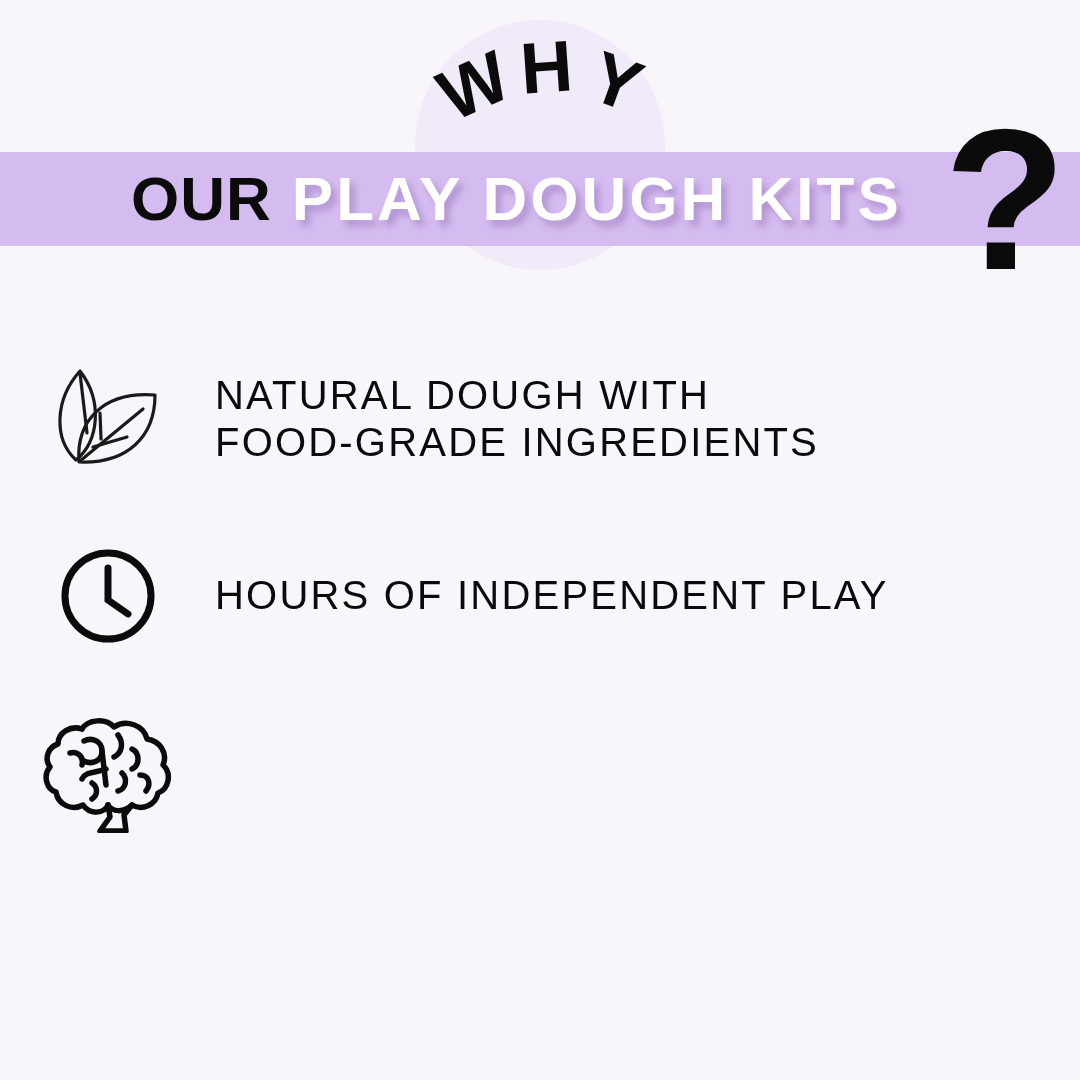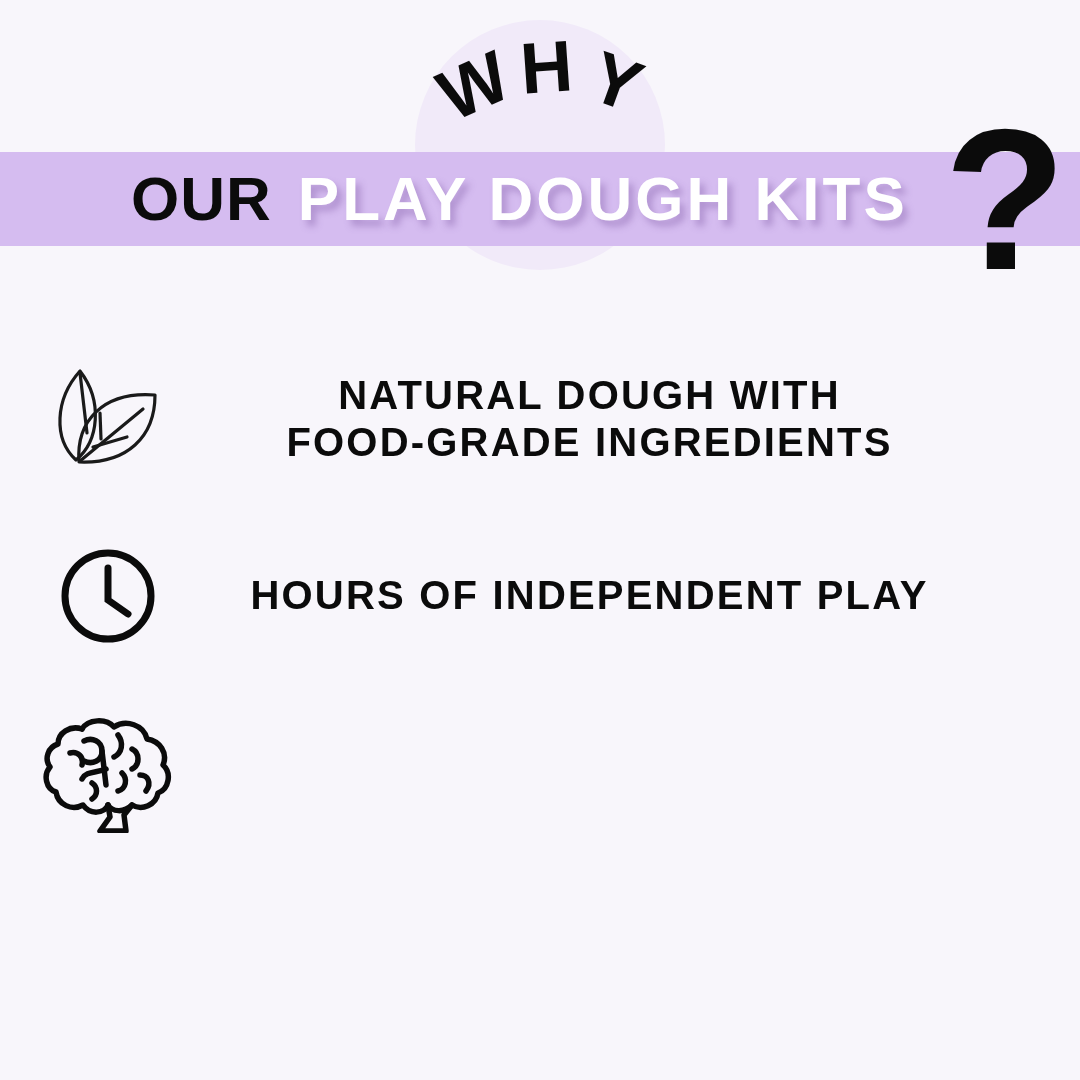"PLAY DOUGH KITS" .banner-word.light { margin-left: 6px -> none }
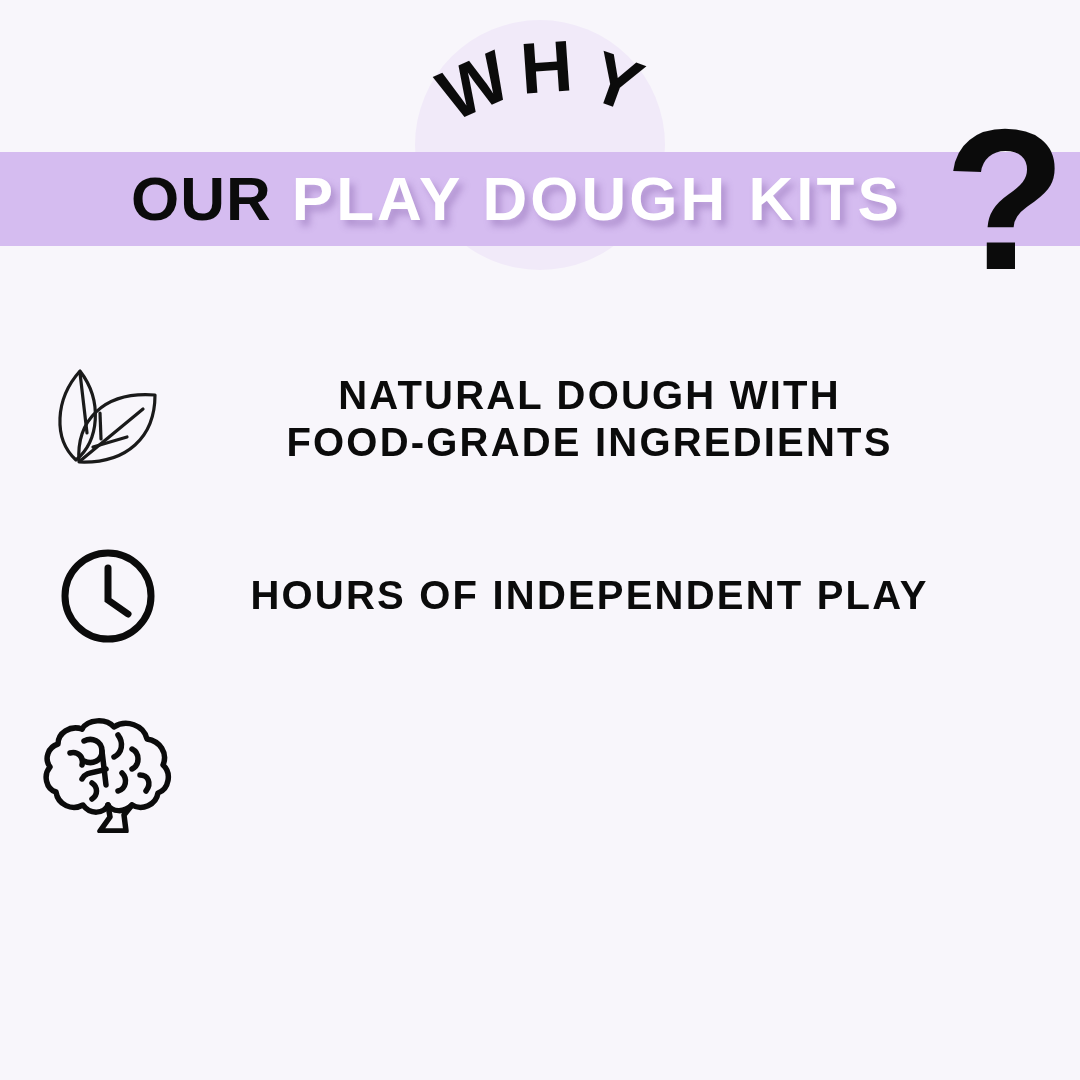"NATURAL DOUGH WITH" .row-text { font-weight: bold -> normal; text-align: center -> left }
